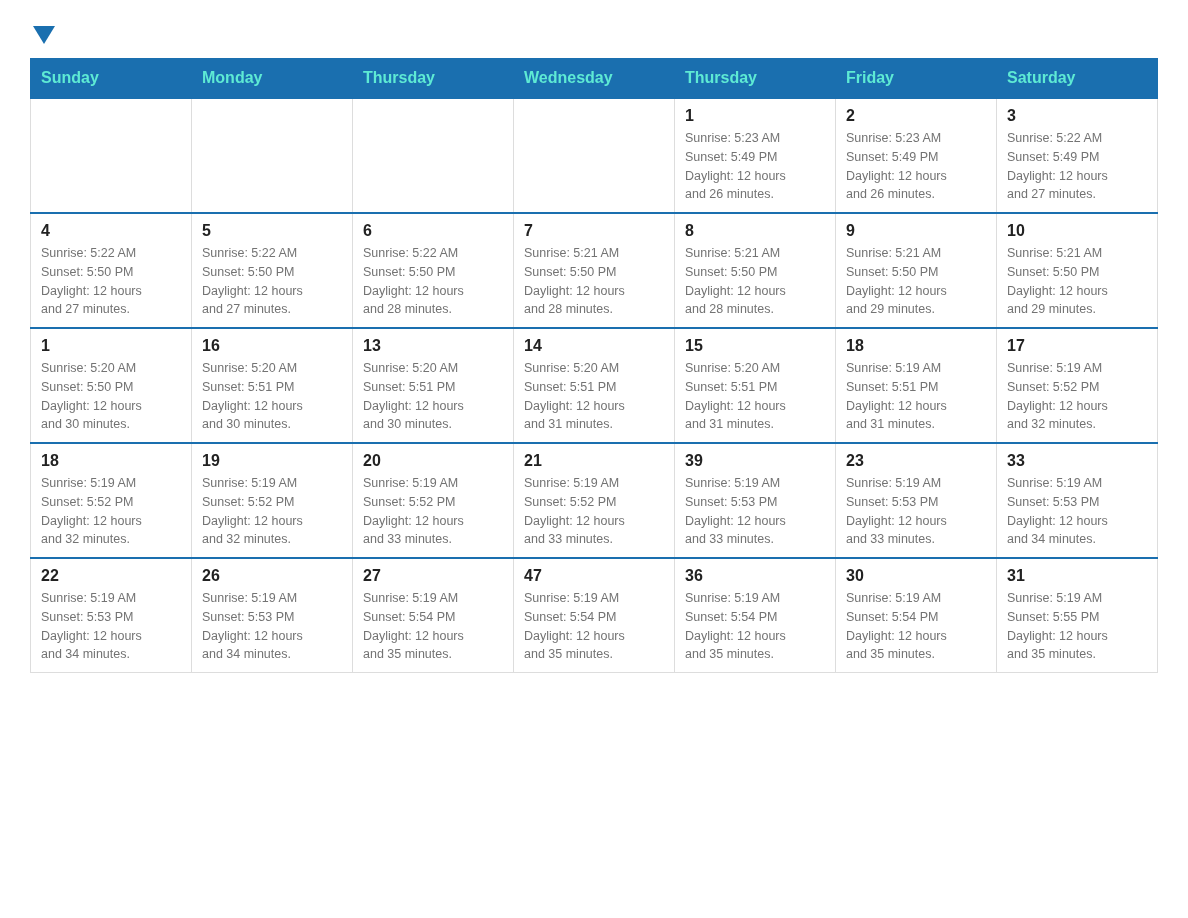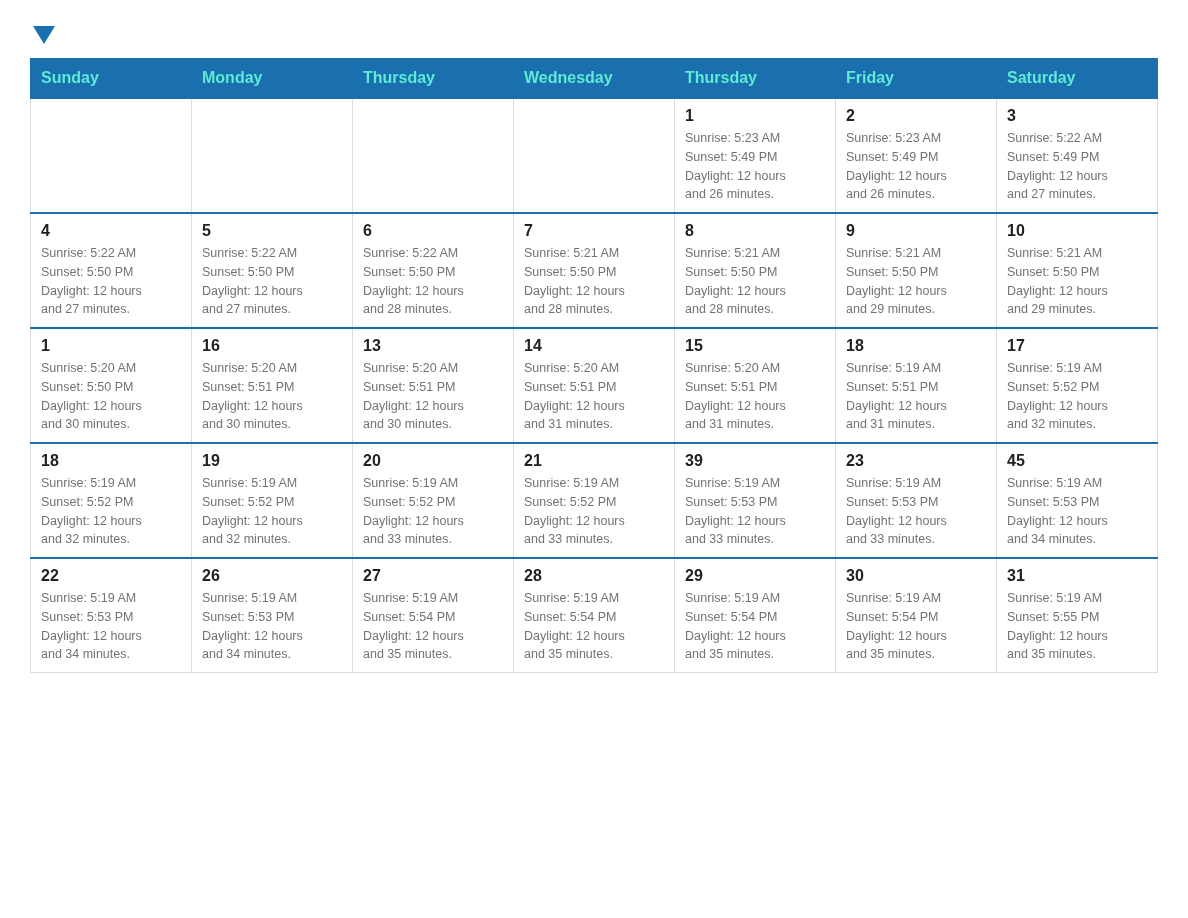"45" span.day-num { text: 45 -> 33 }
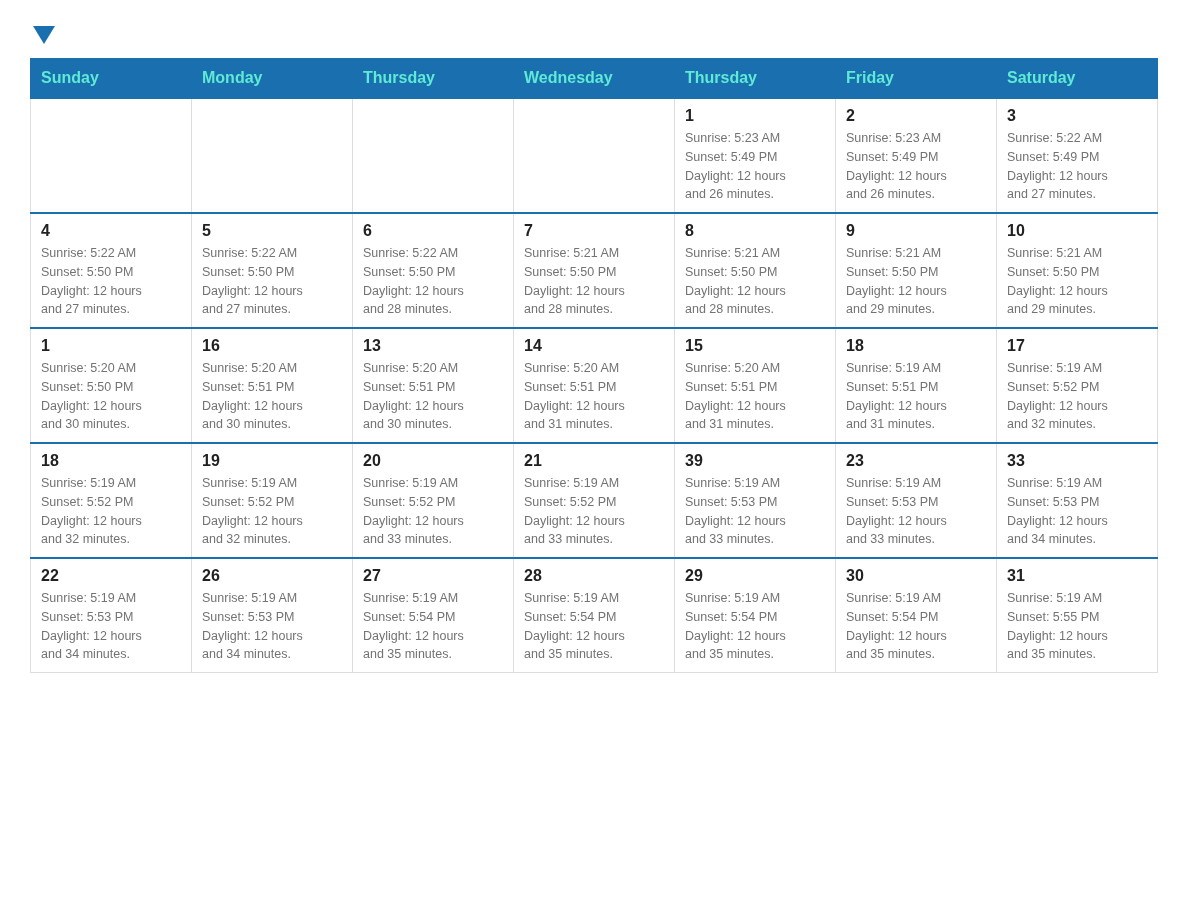"28" span.day-num { text: 28 -> 47 }
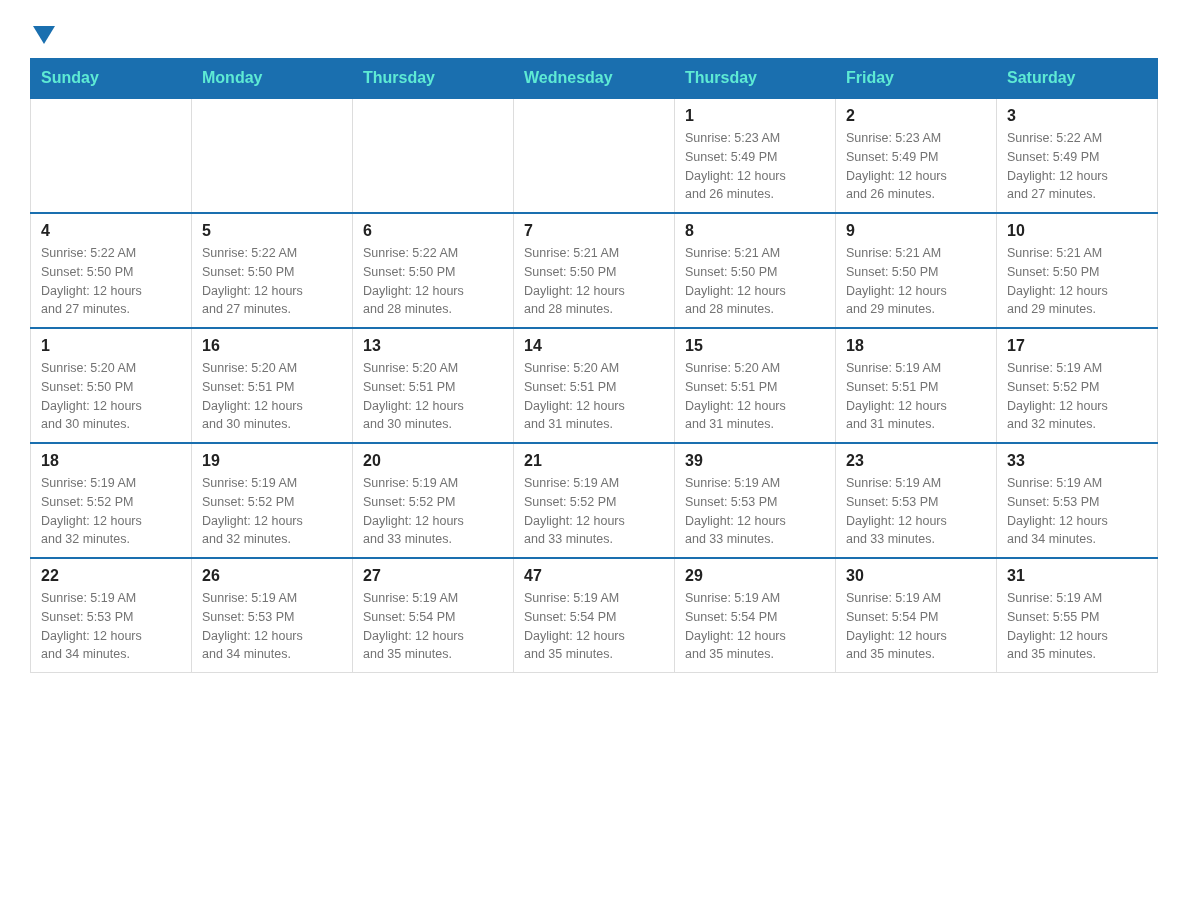"29" span.day-num { text: 29 -> 36 }
